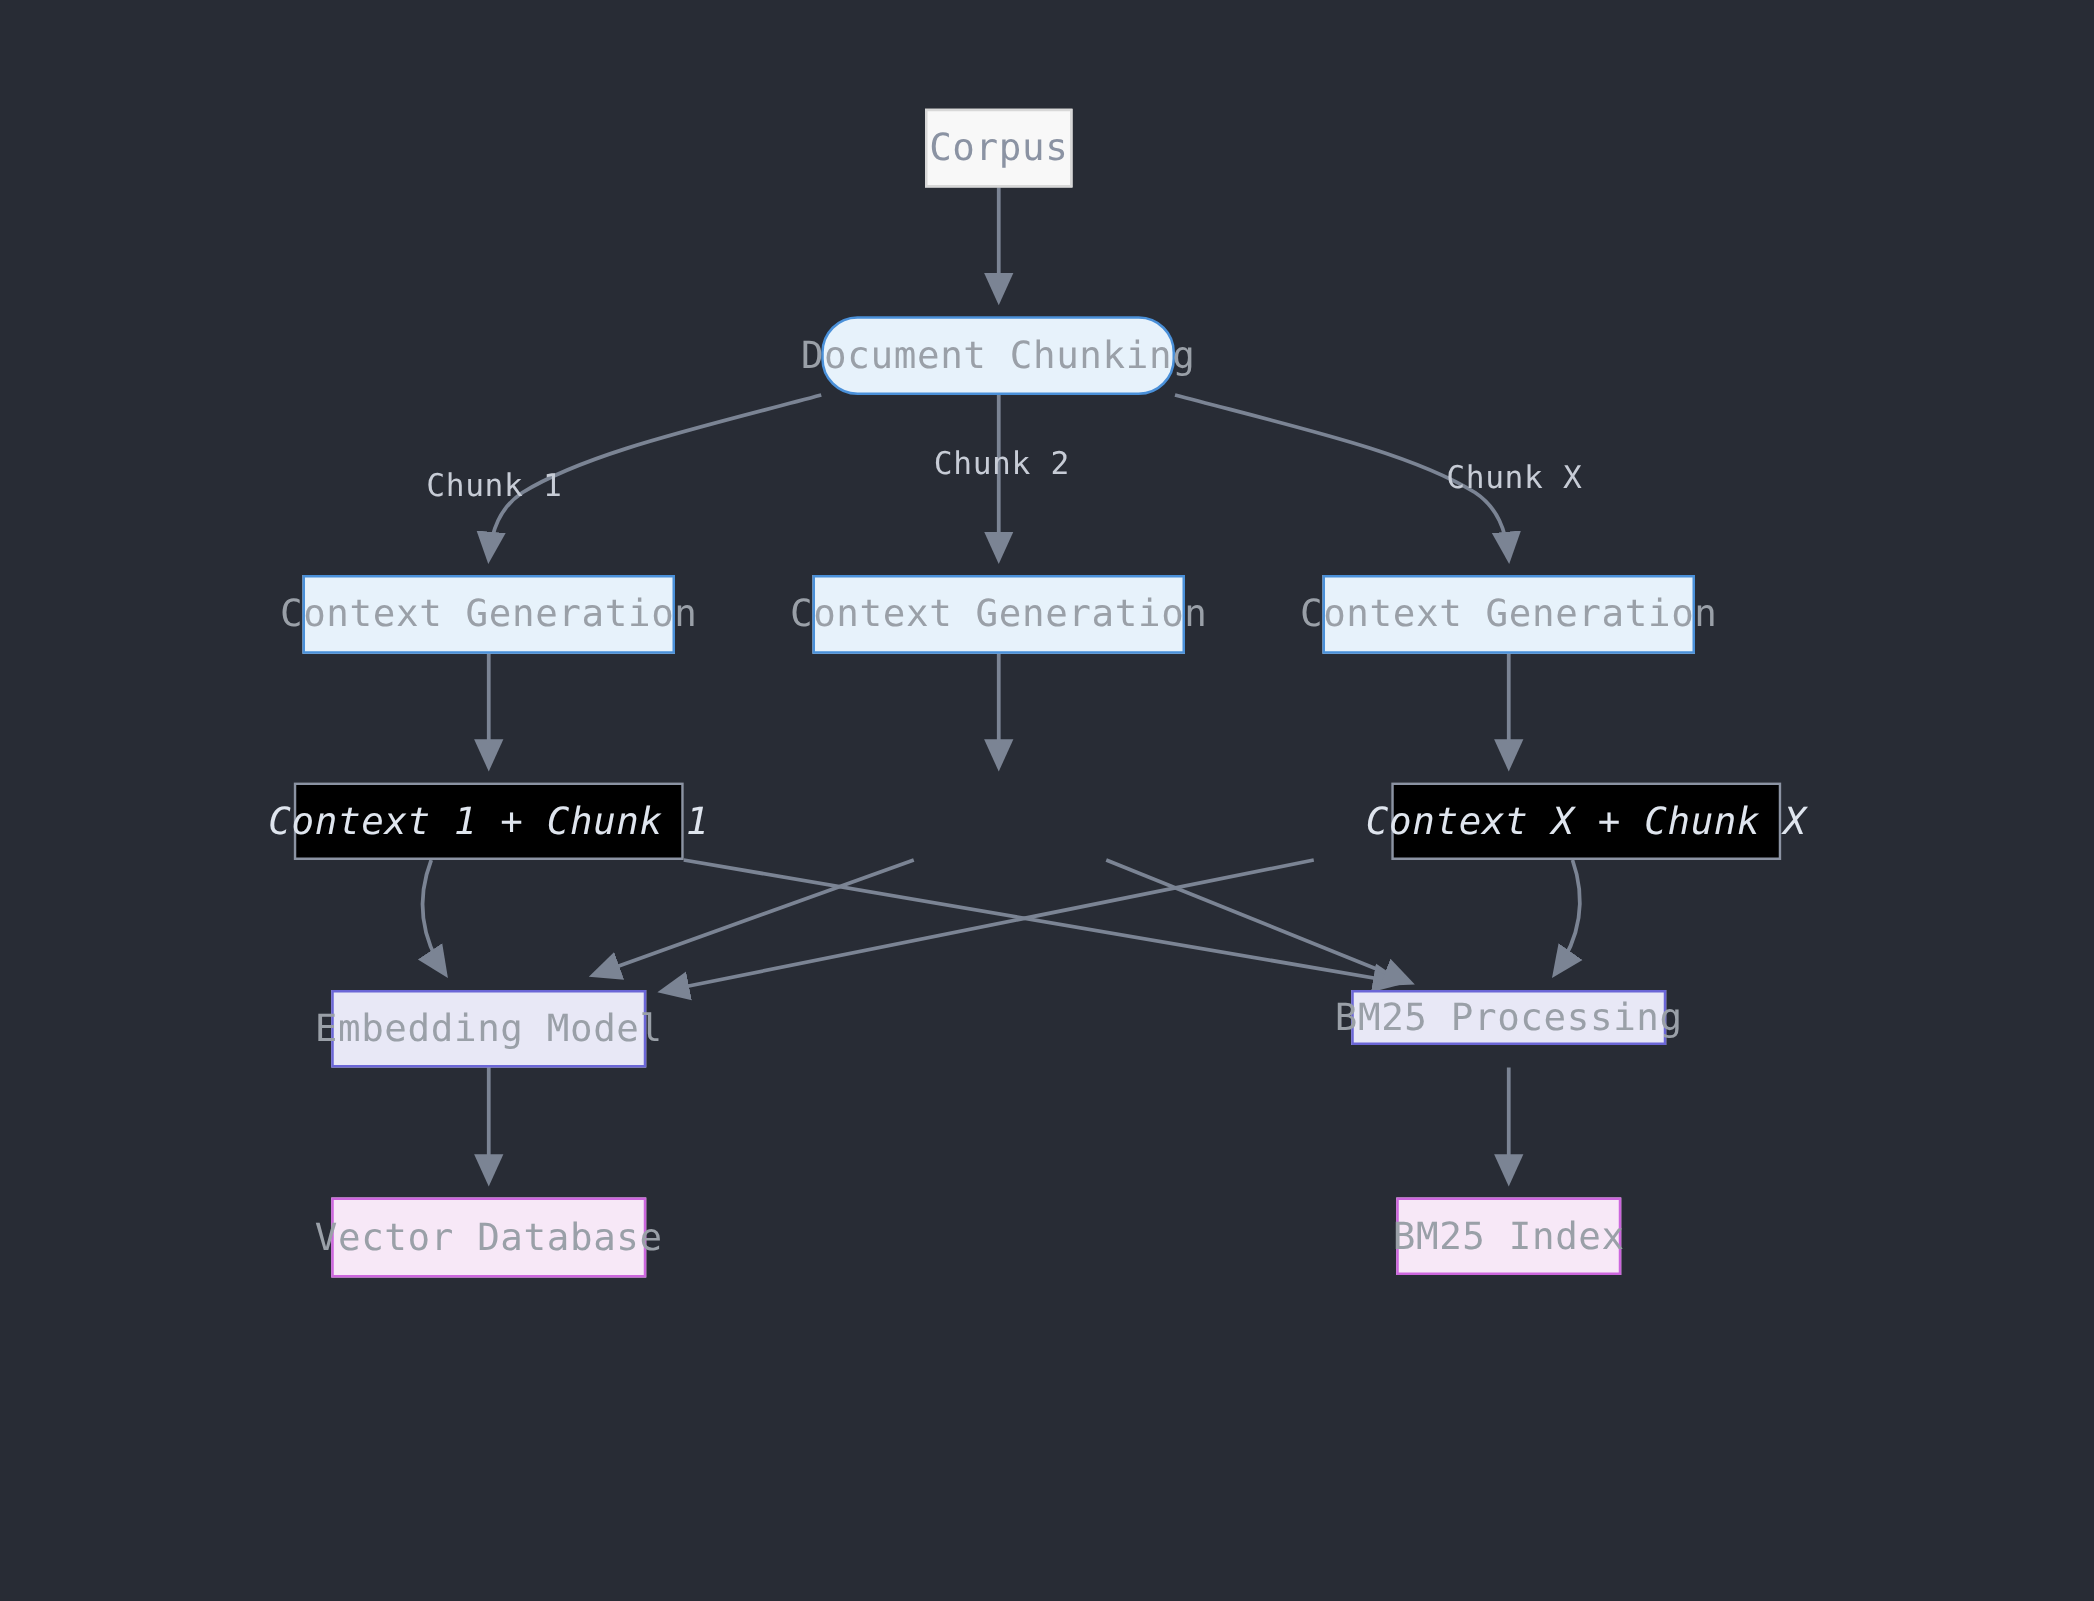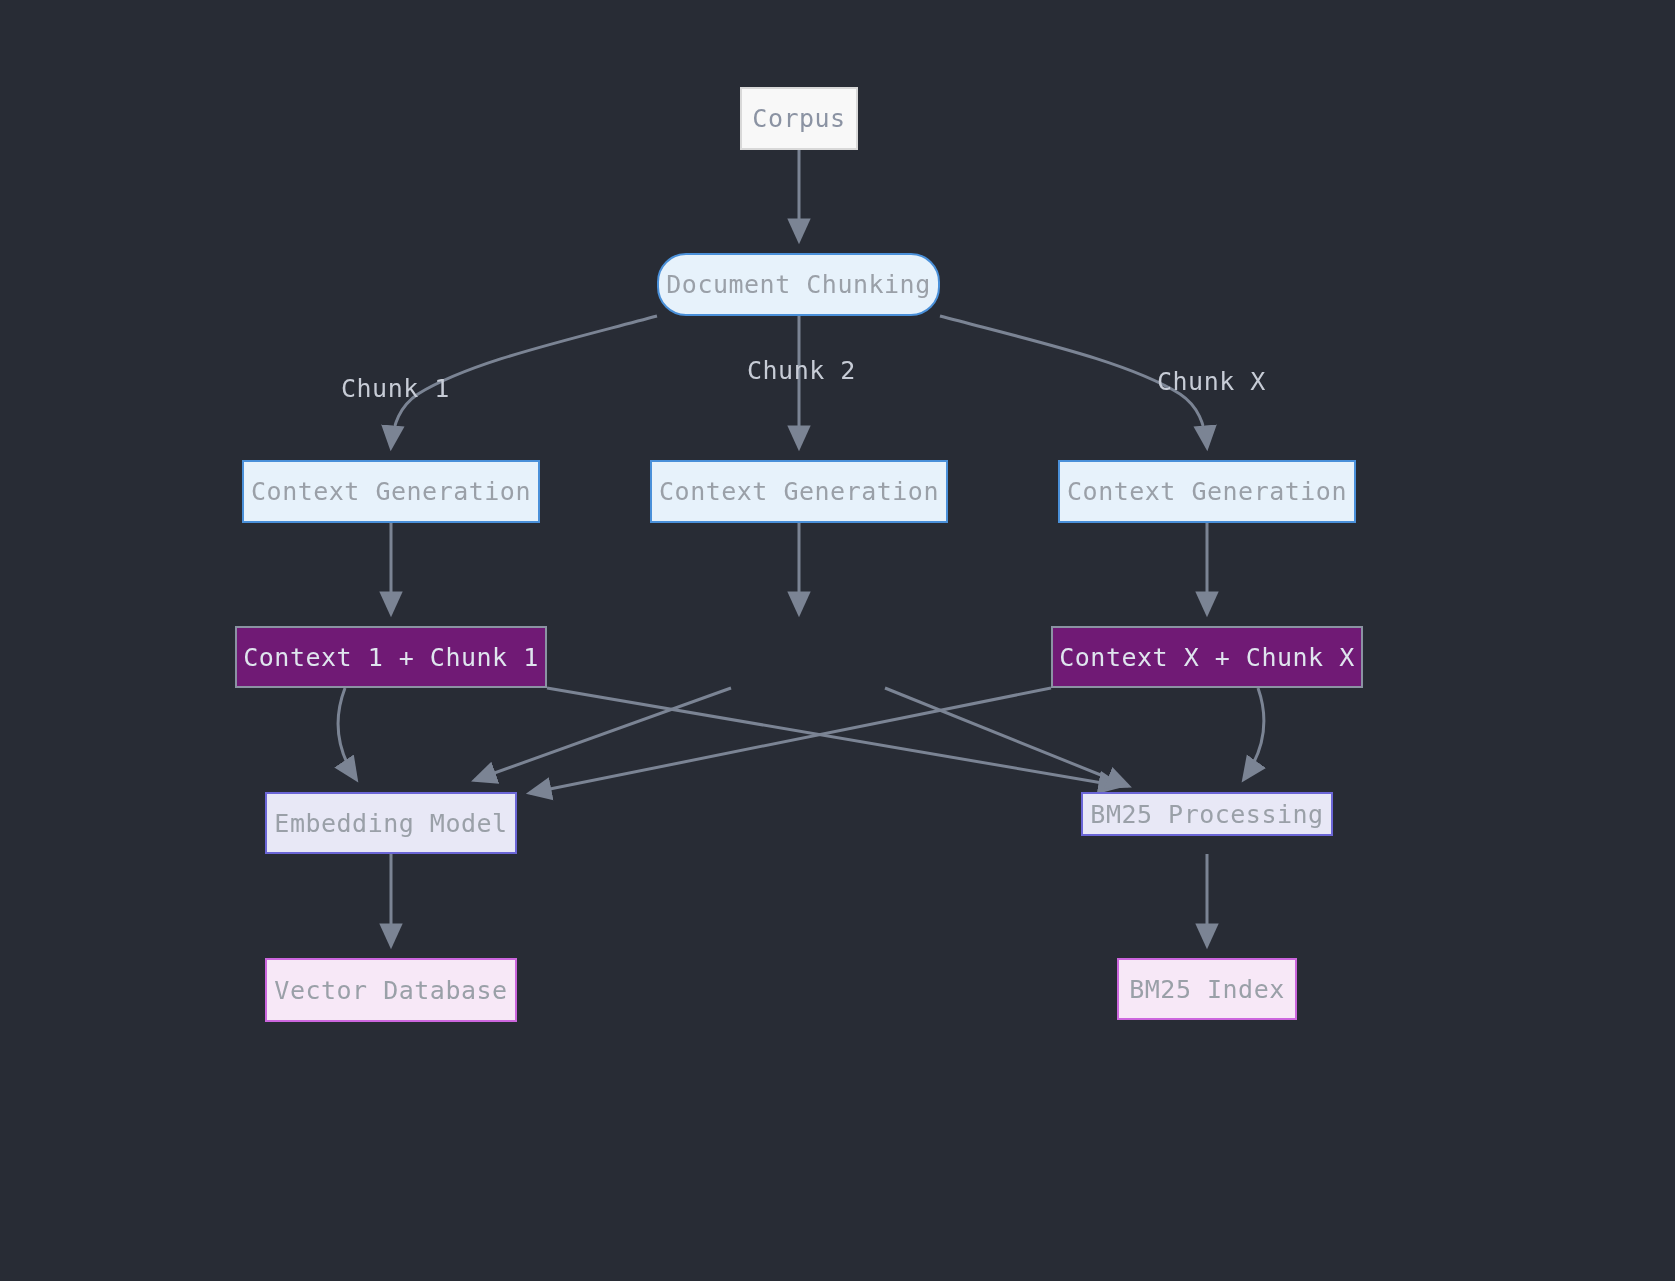"Corpus" .node { font-size: 25px -> 30px }
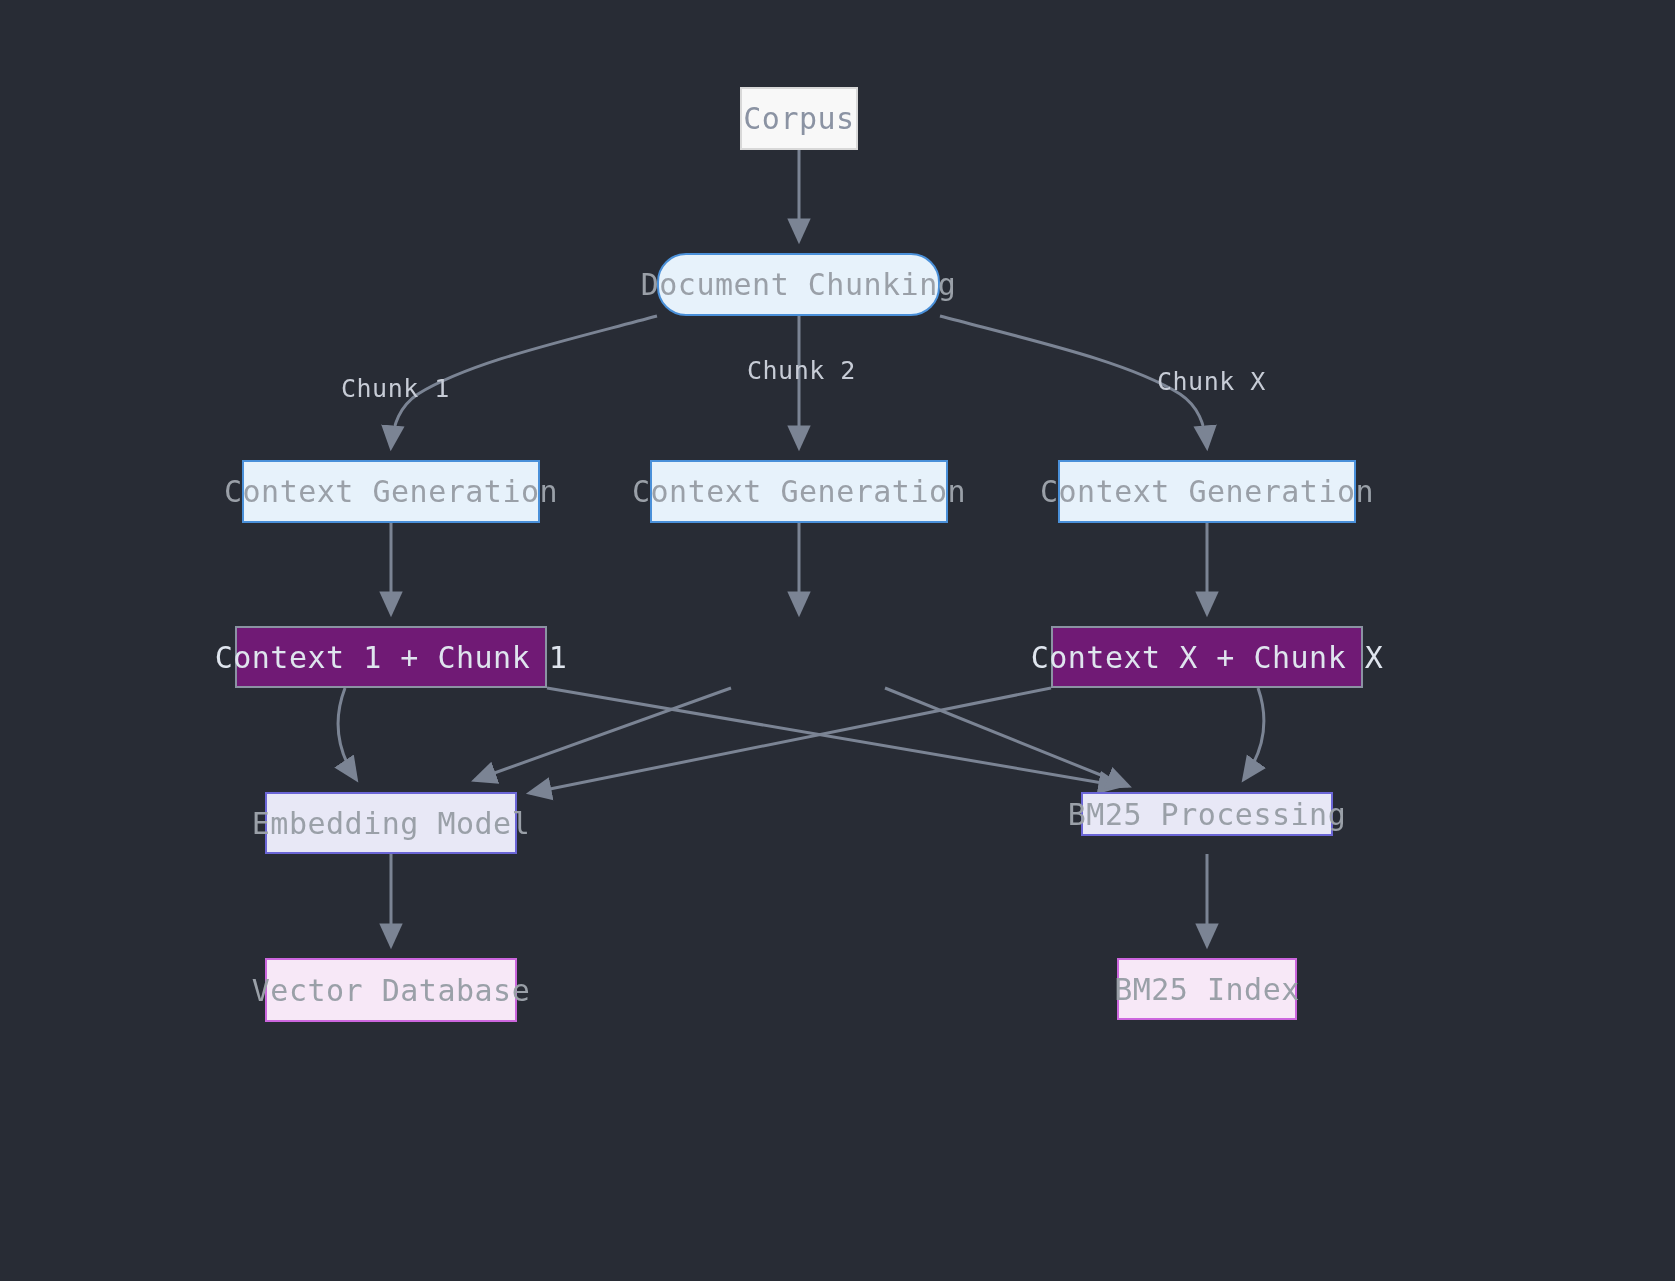"Context 1 + Chunk 1" .node-data { background: #701a75 -> #000000; font-style: none -> italic }
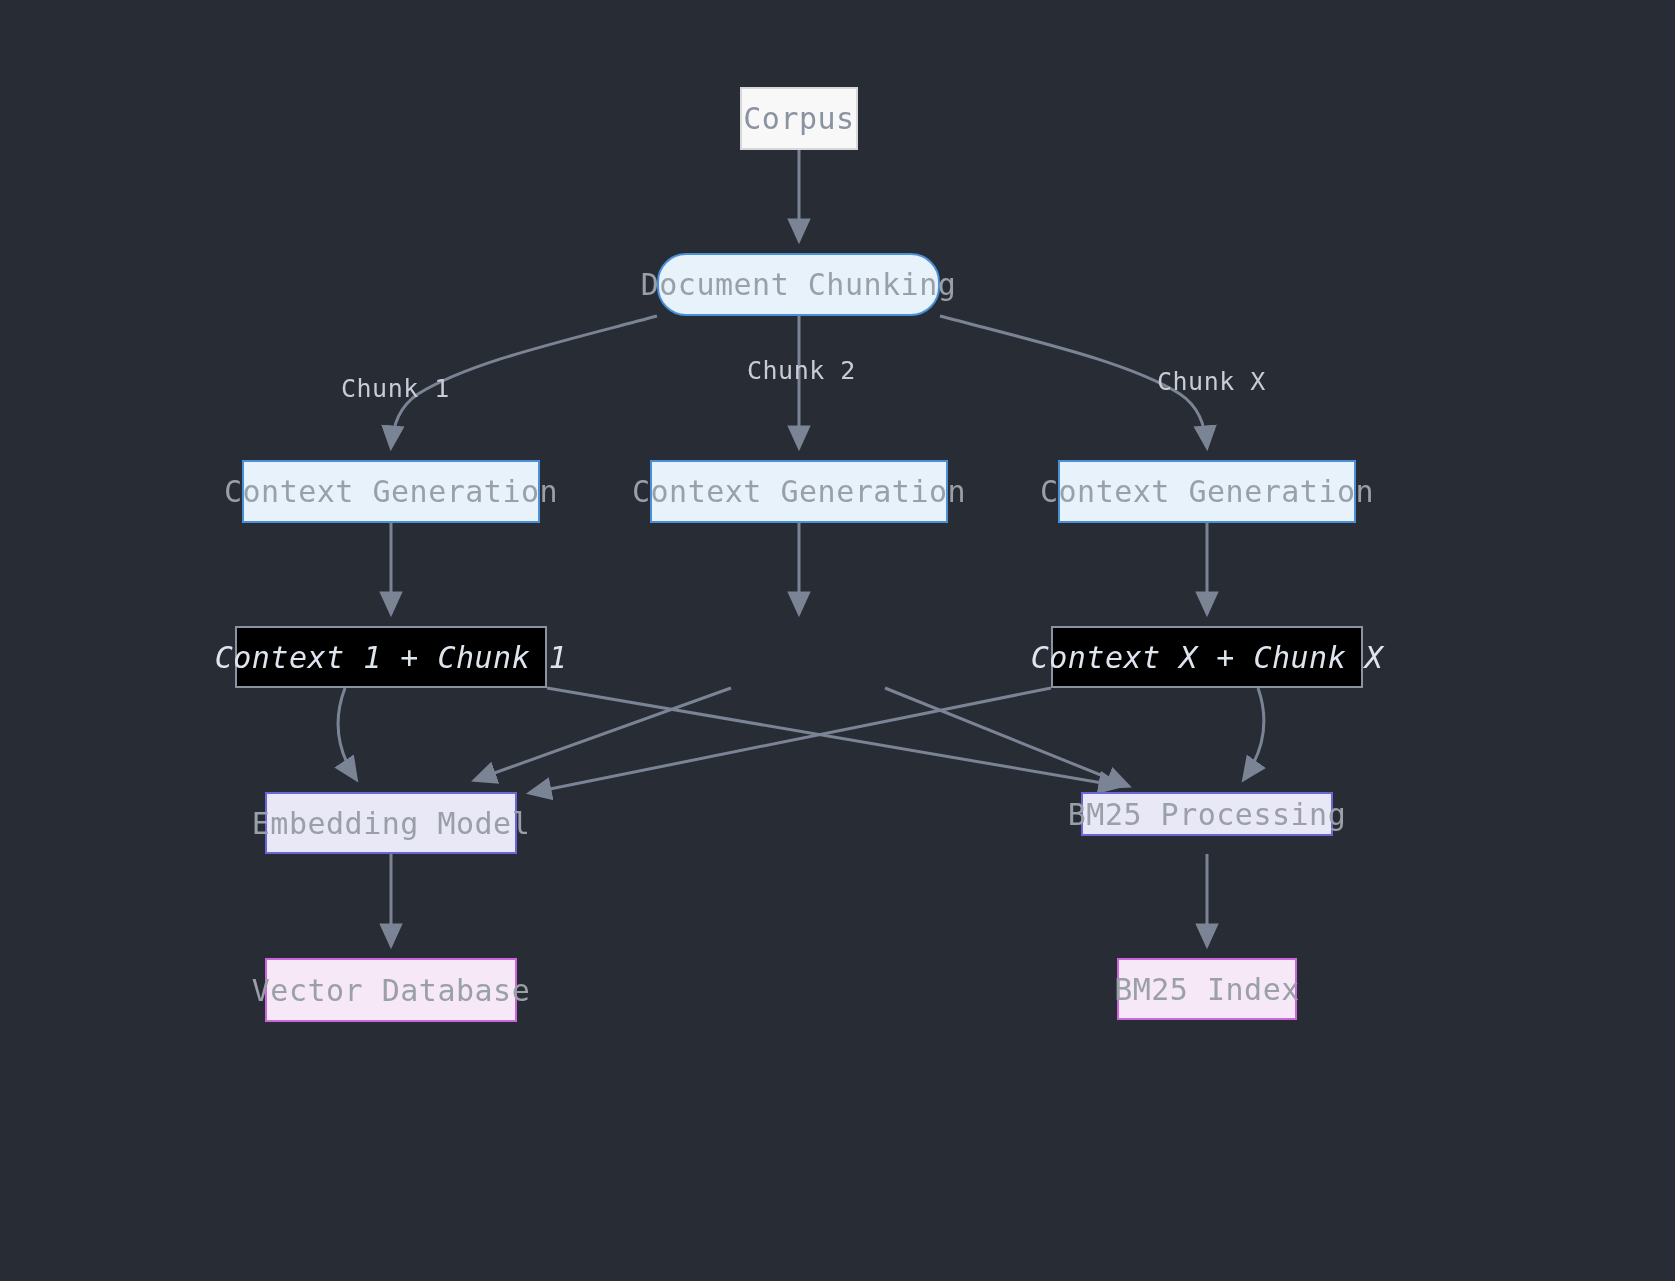"Context X + Chunk X" div.node { left: 1051px -> 1113px }
